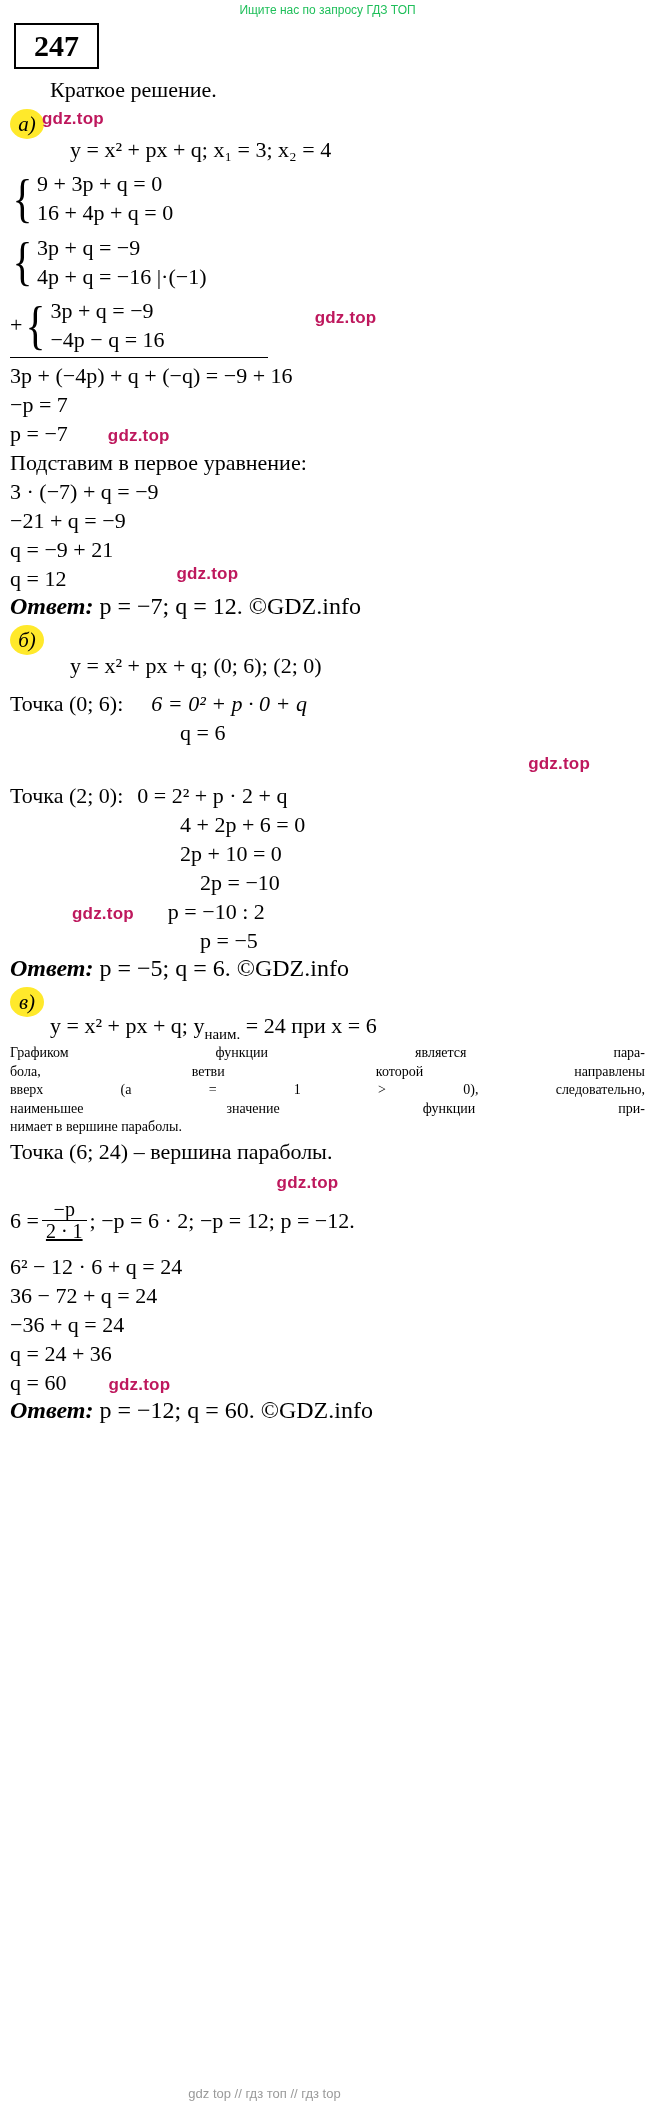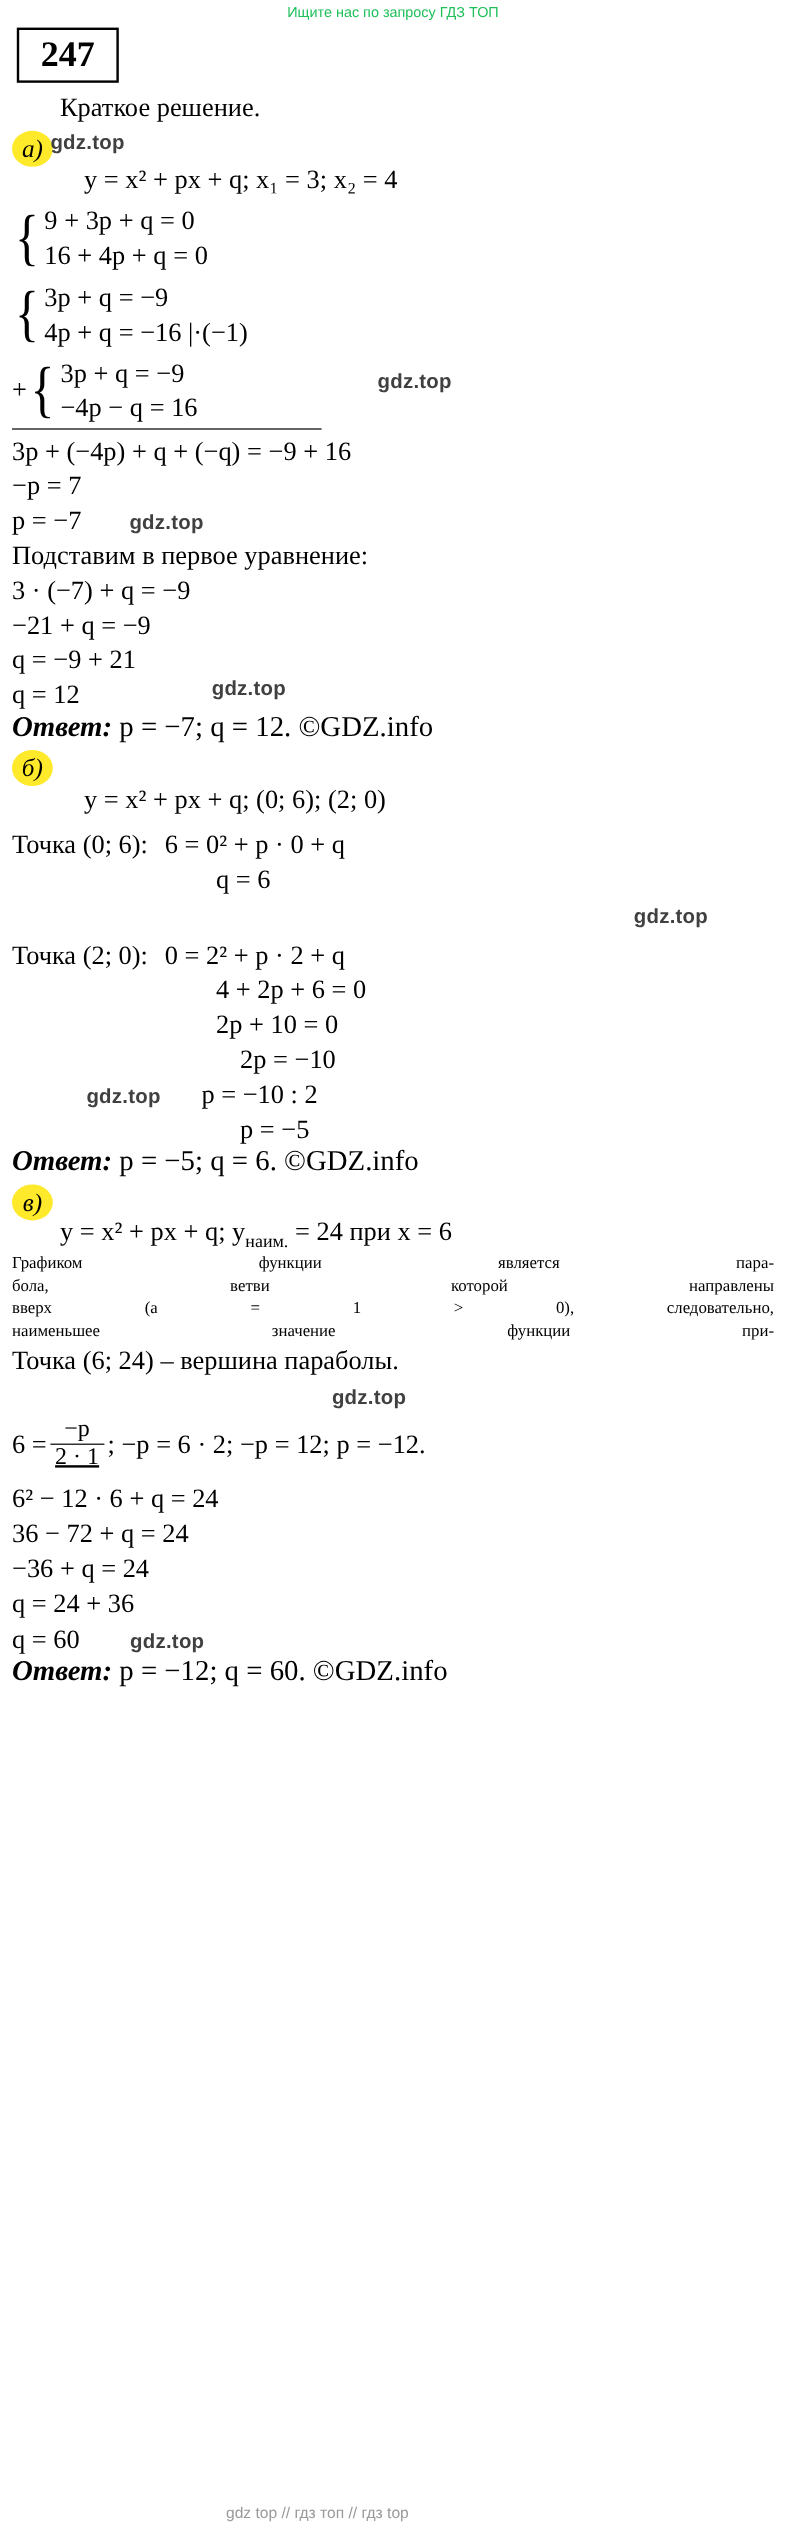"gdz.top" .wm { color: #404040 -> #be185d }
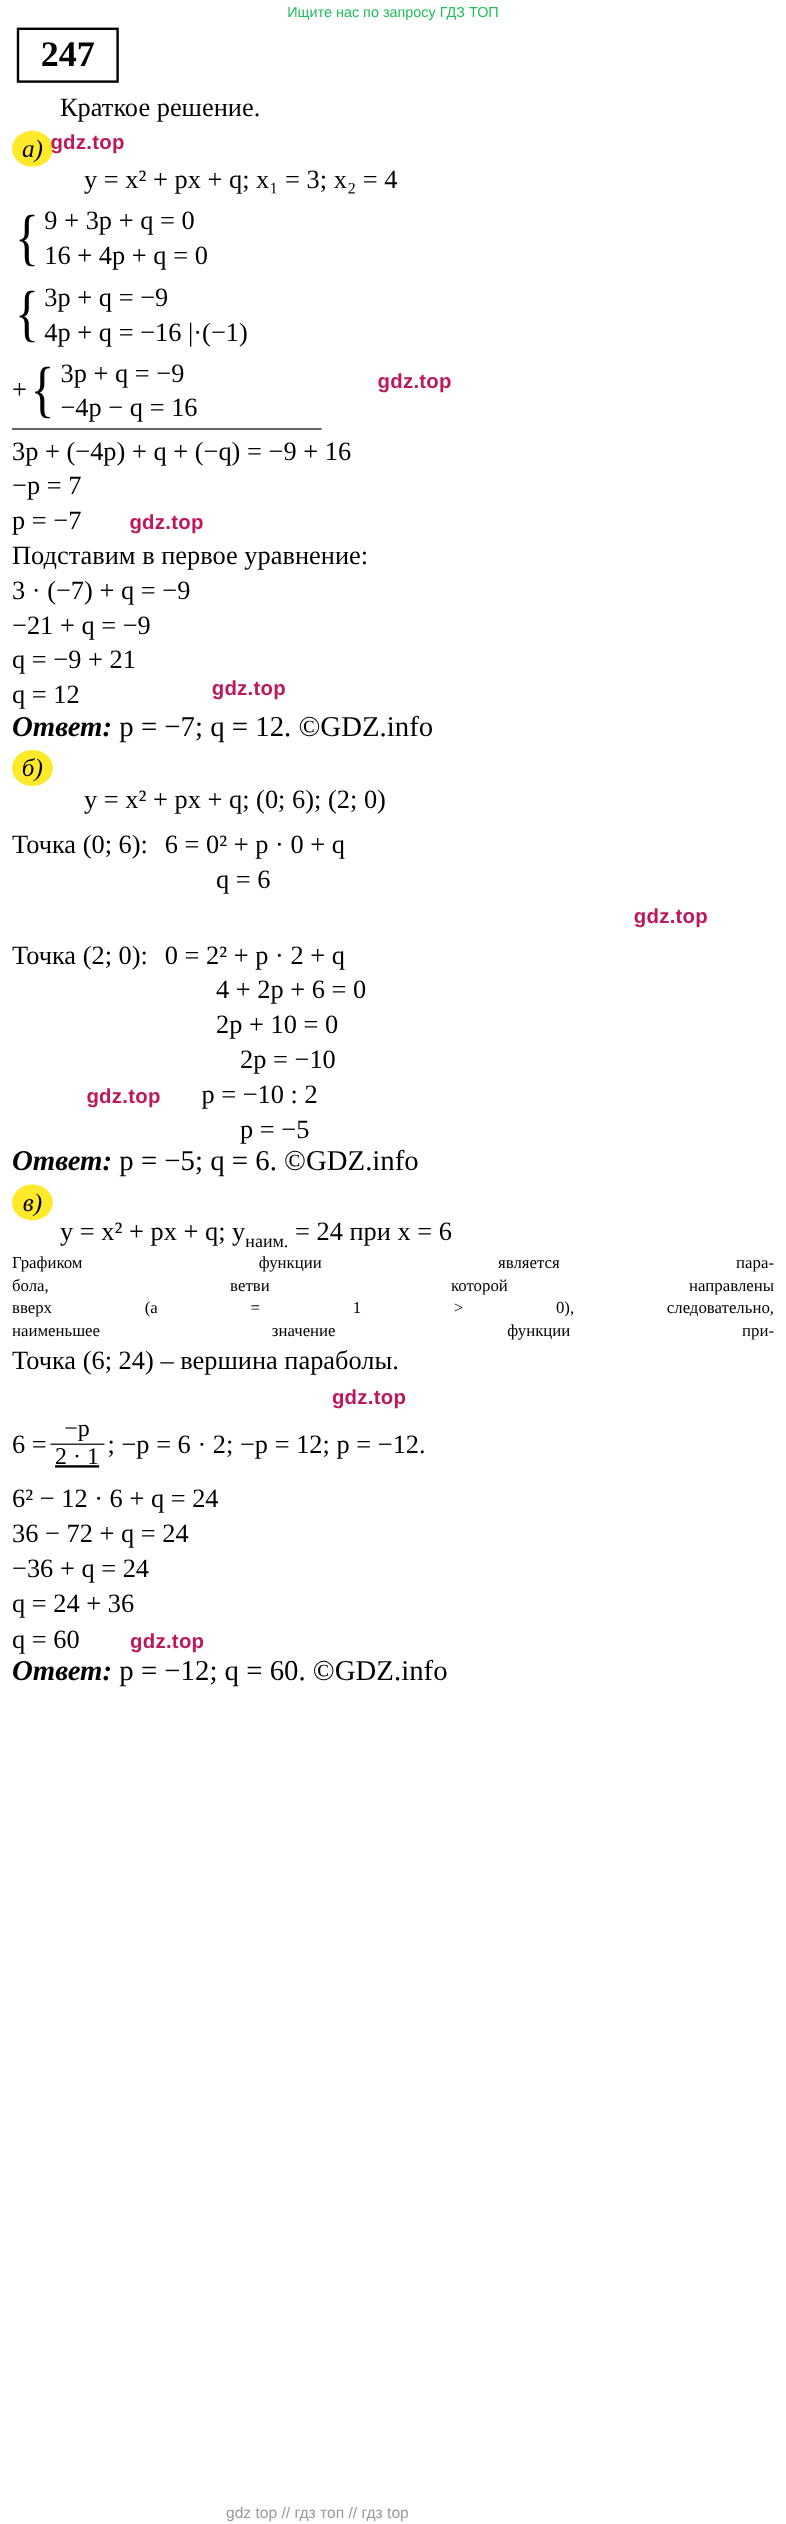"6 = 0² + p" span.line { font-style: none -> italic; margin-left: 14px -> 28px }
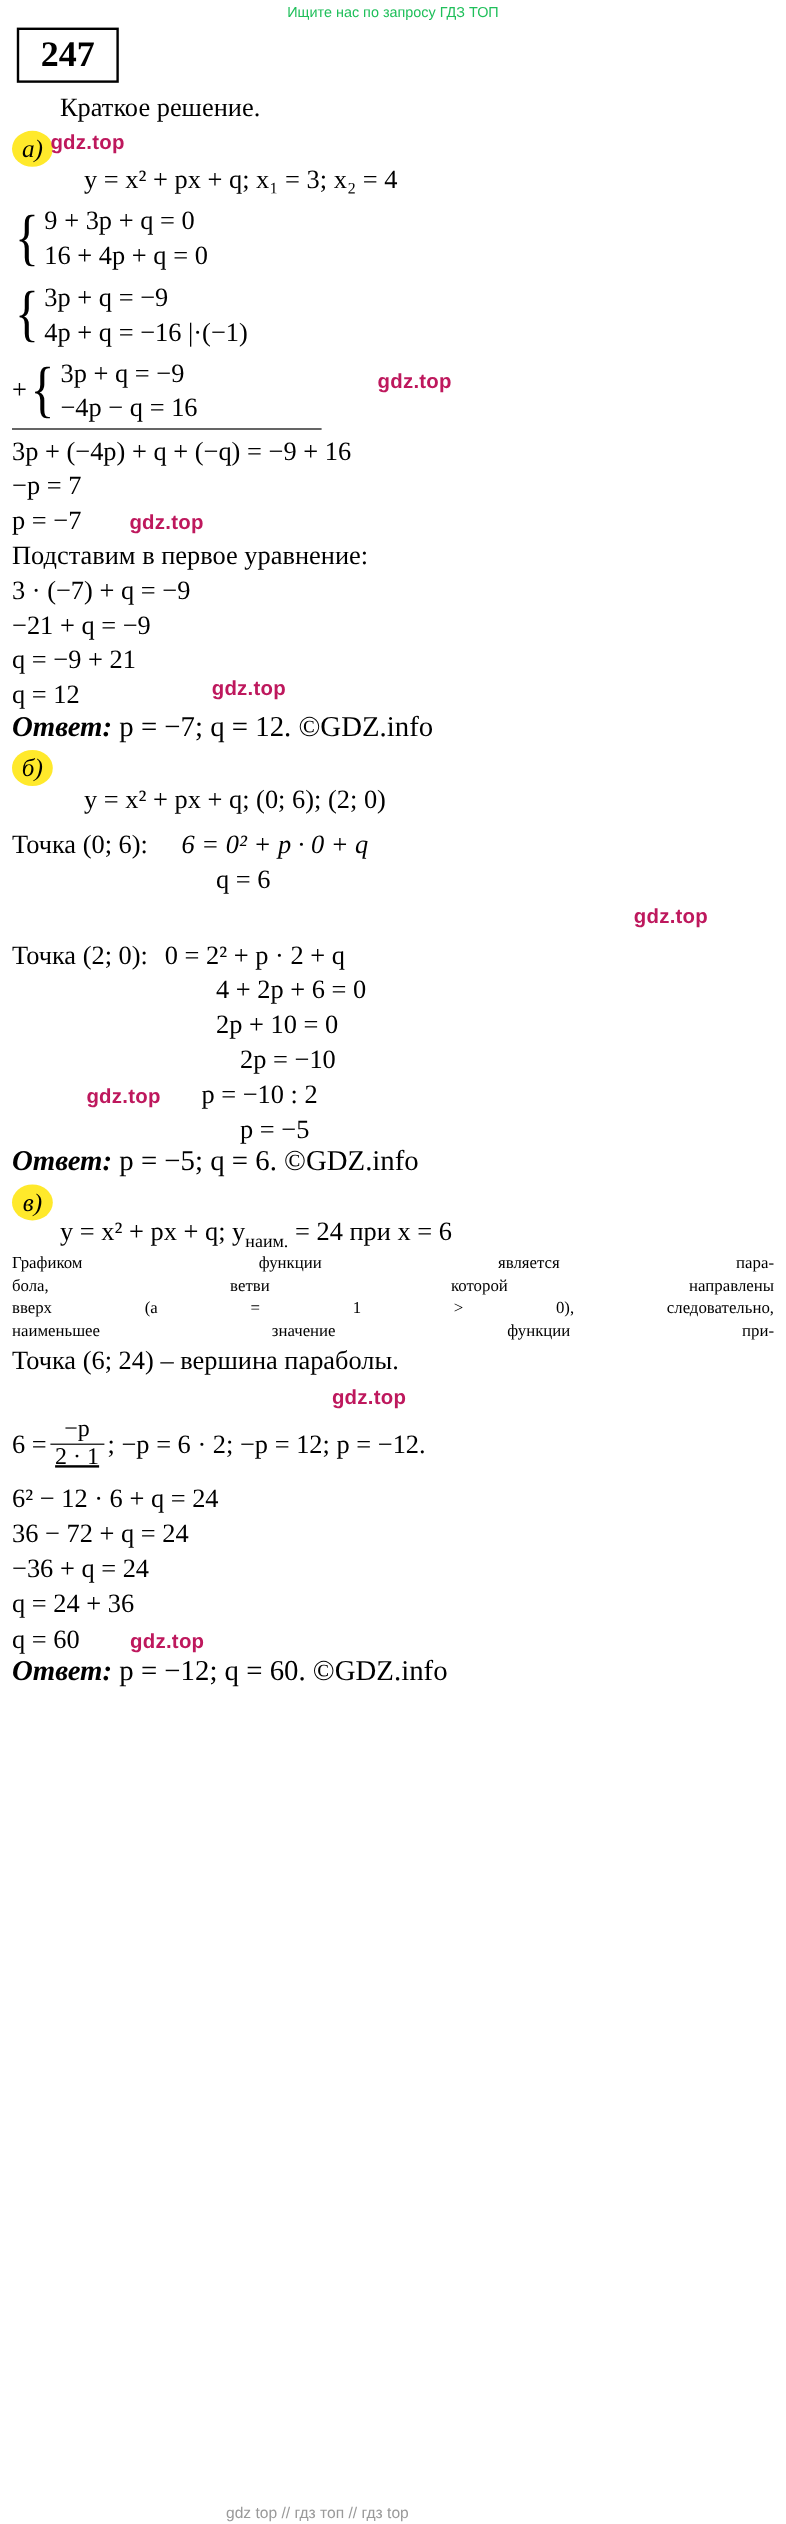"нимает в вершине параболы." div.just { html: none -> <div>нимает в вершине параболы.</div> }
